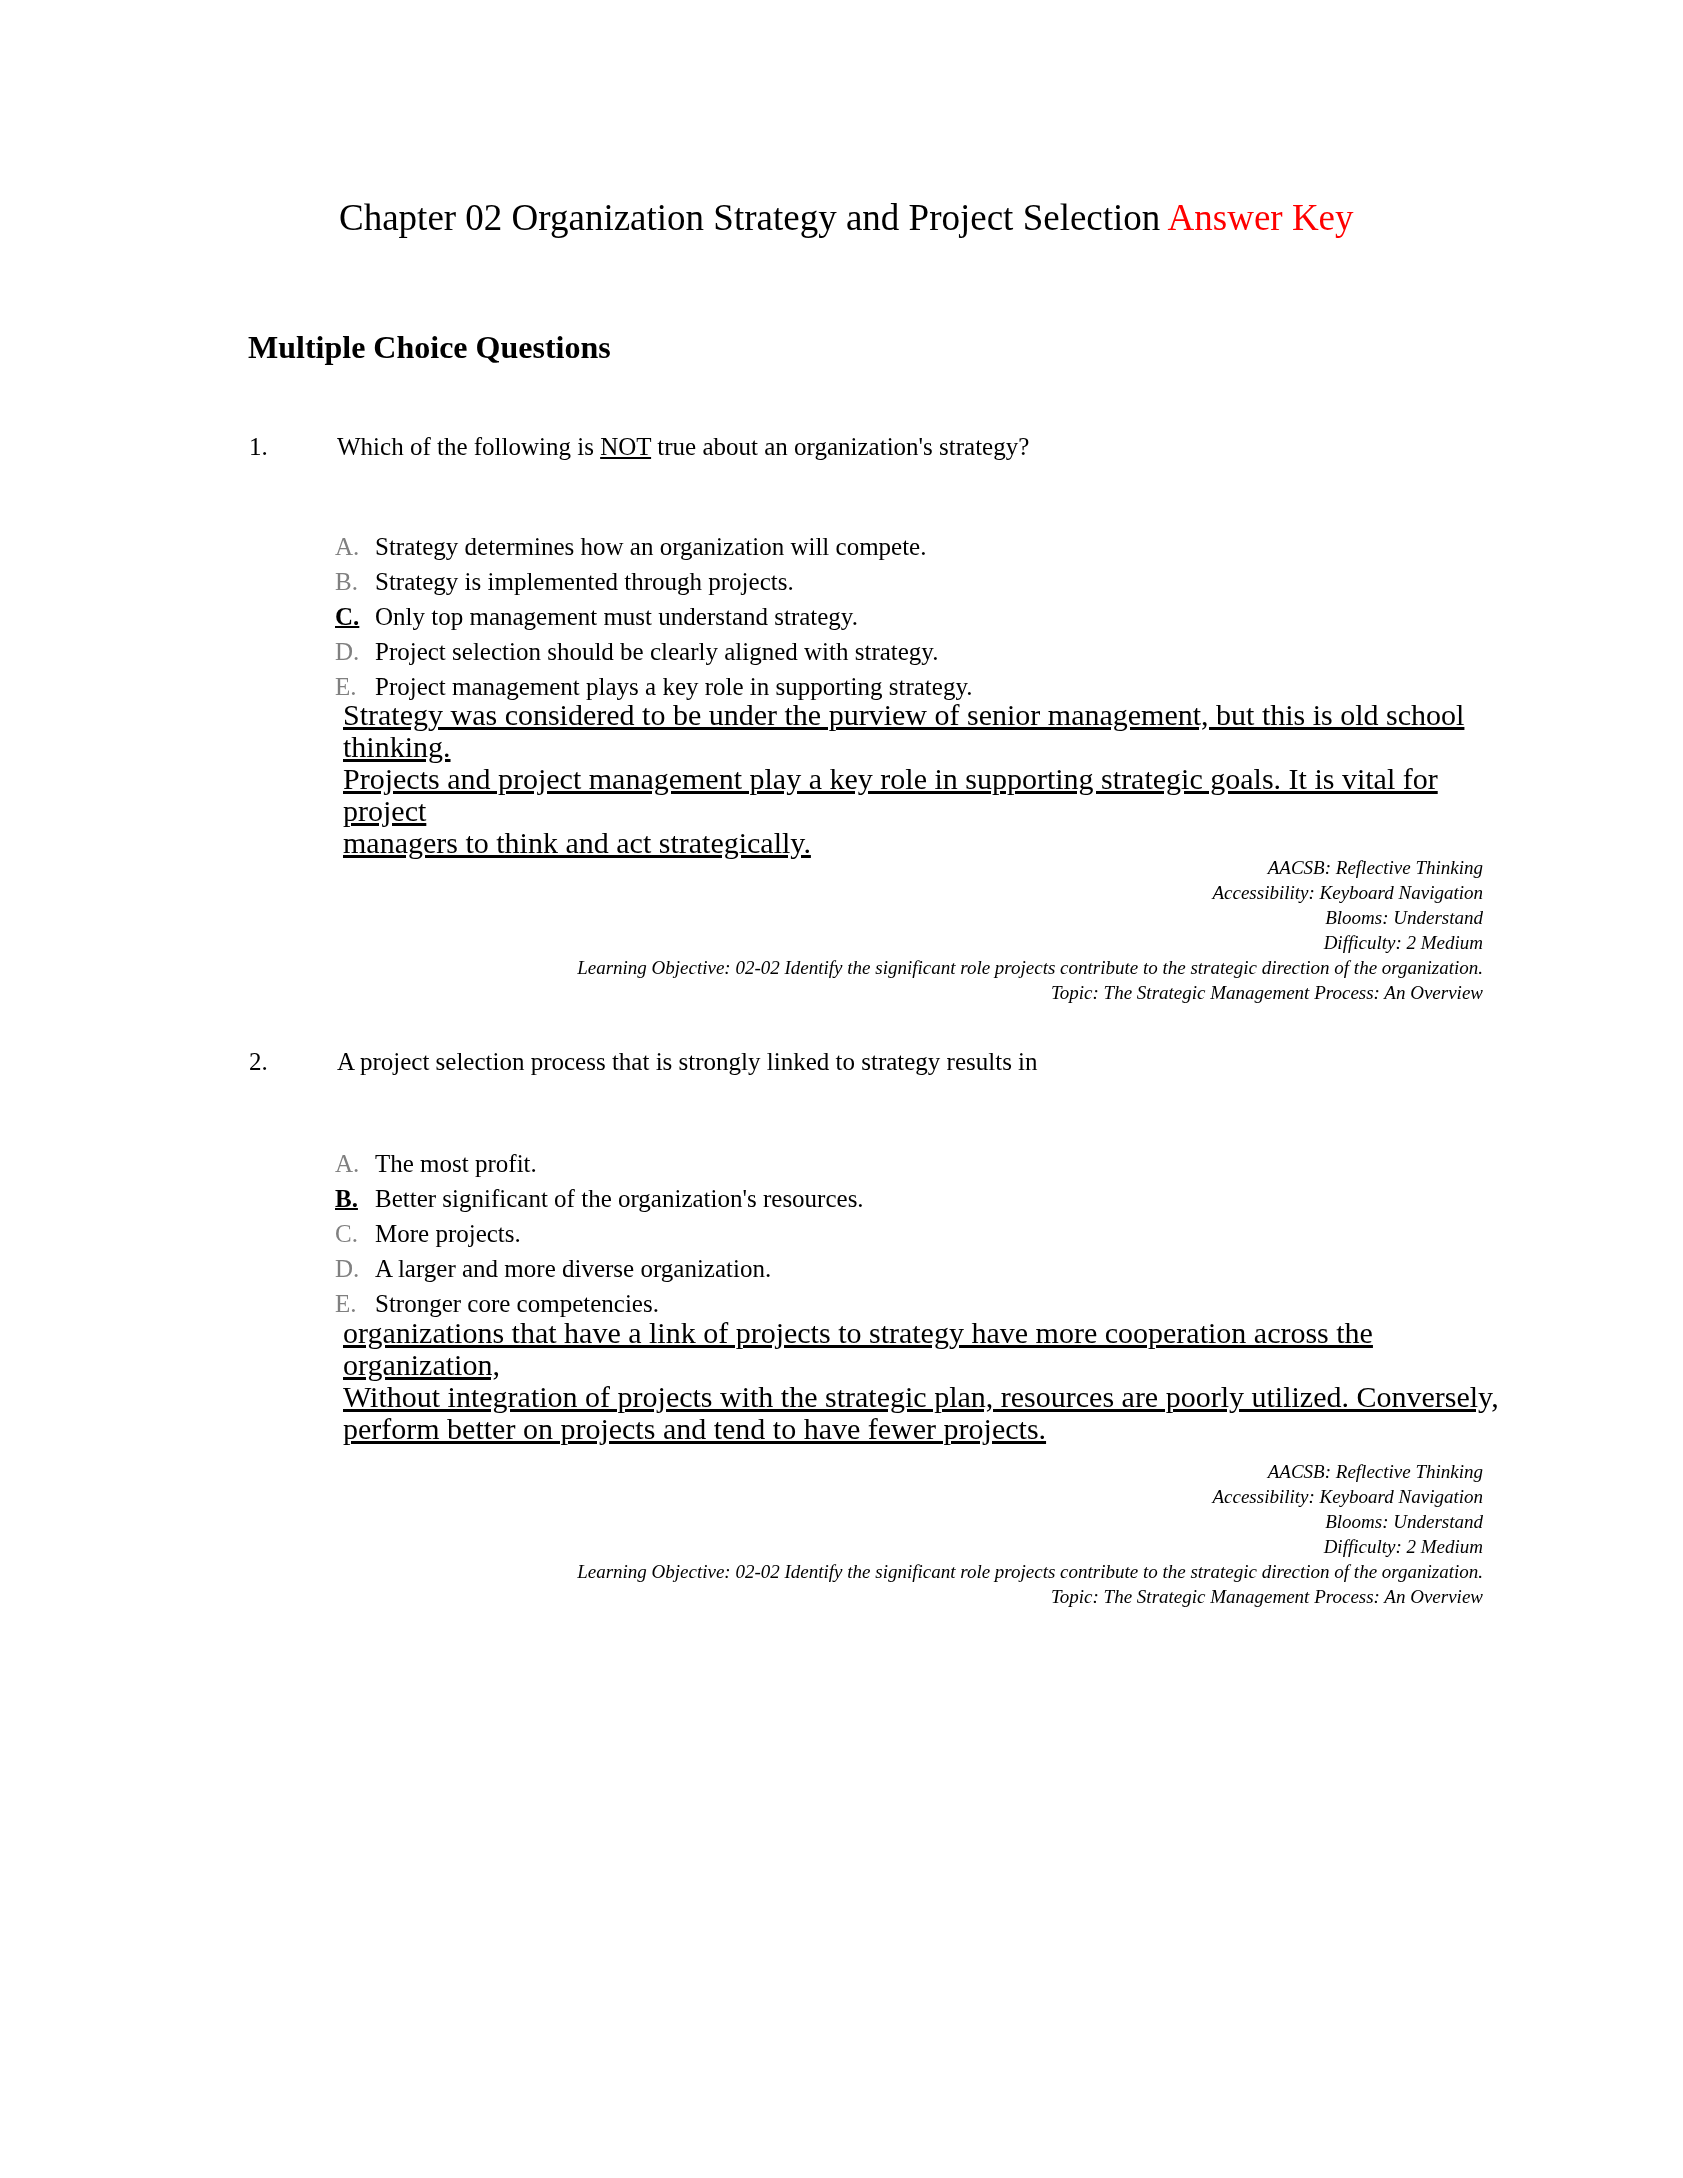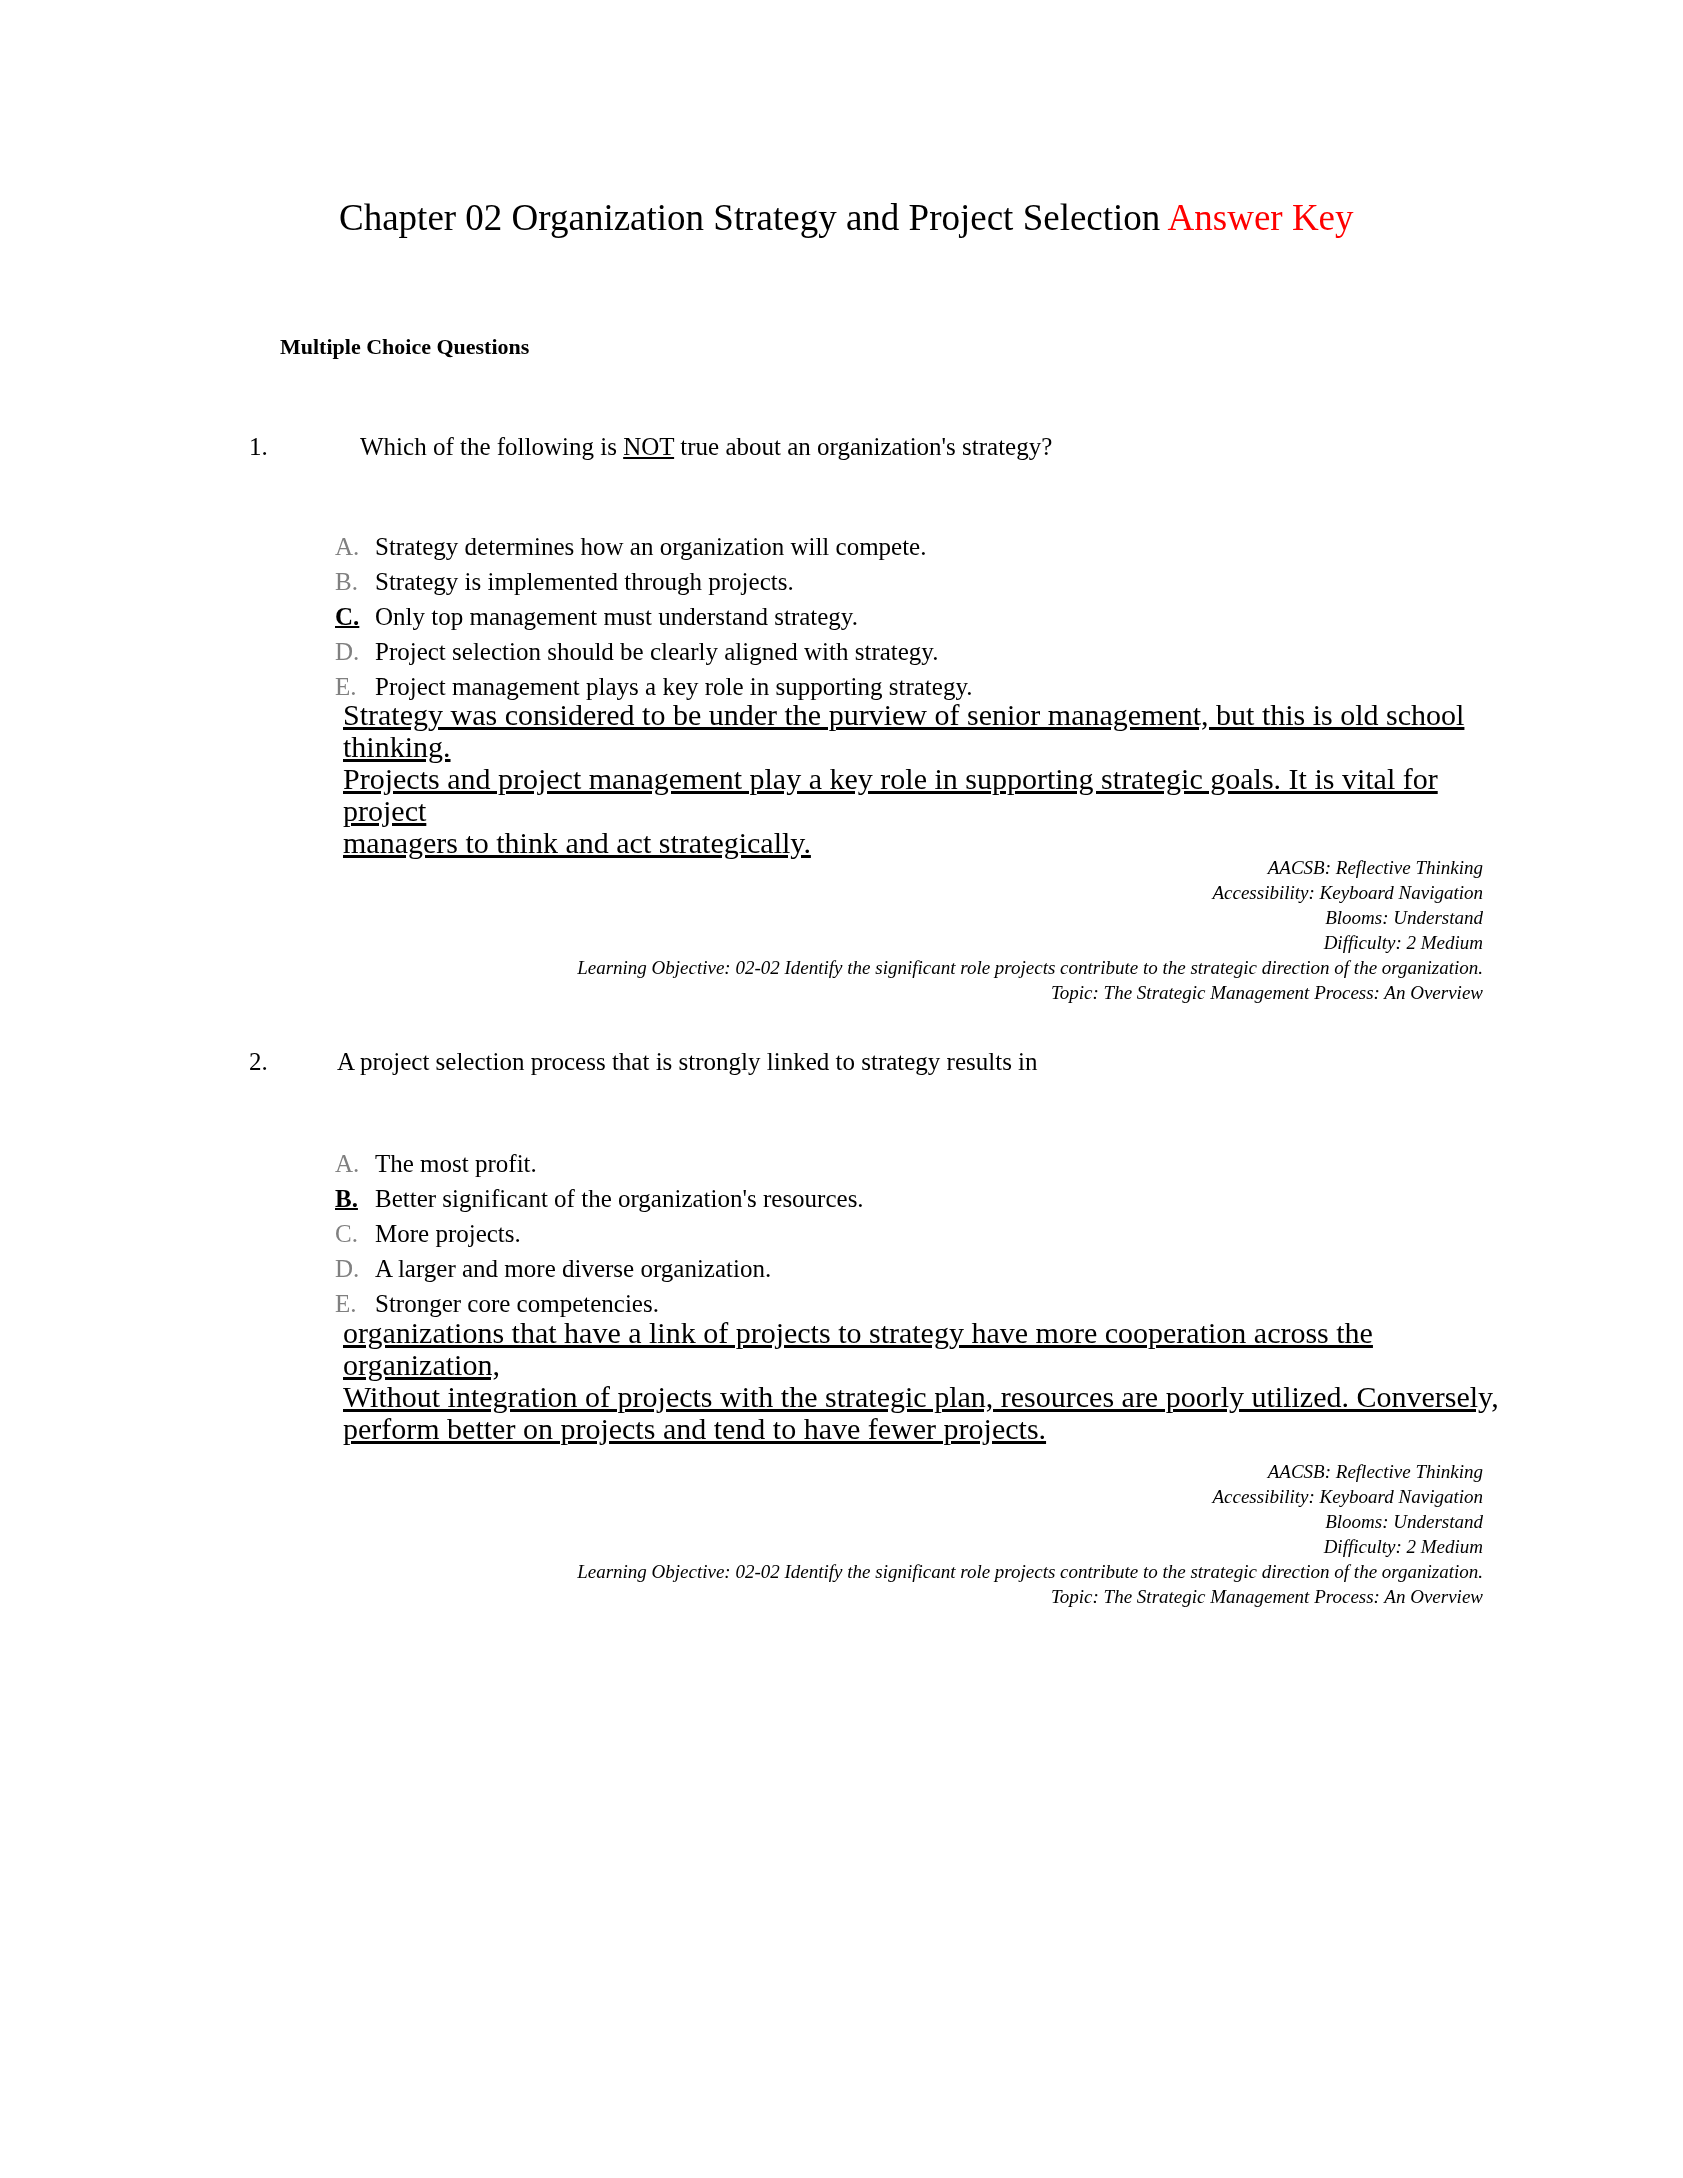"Multiple Choice Questions" .section-heading { font-size: 22px -> 32px; margin-left: 32px -> none }
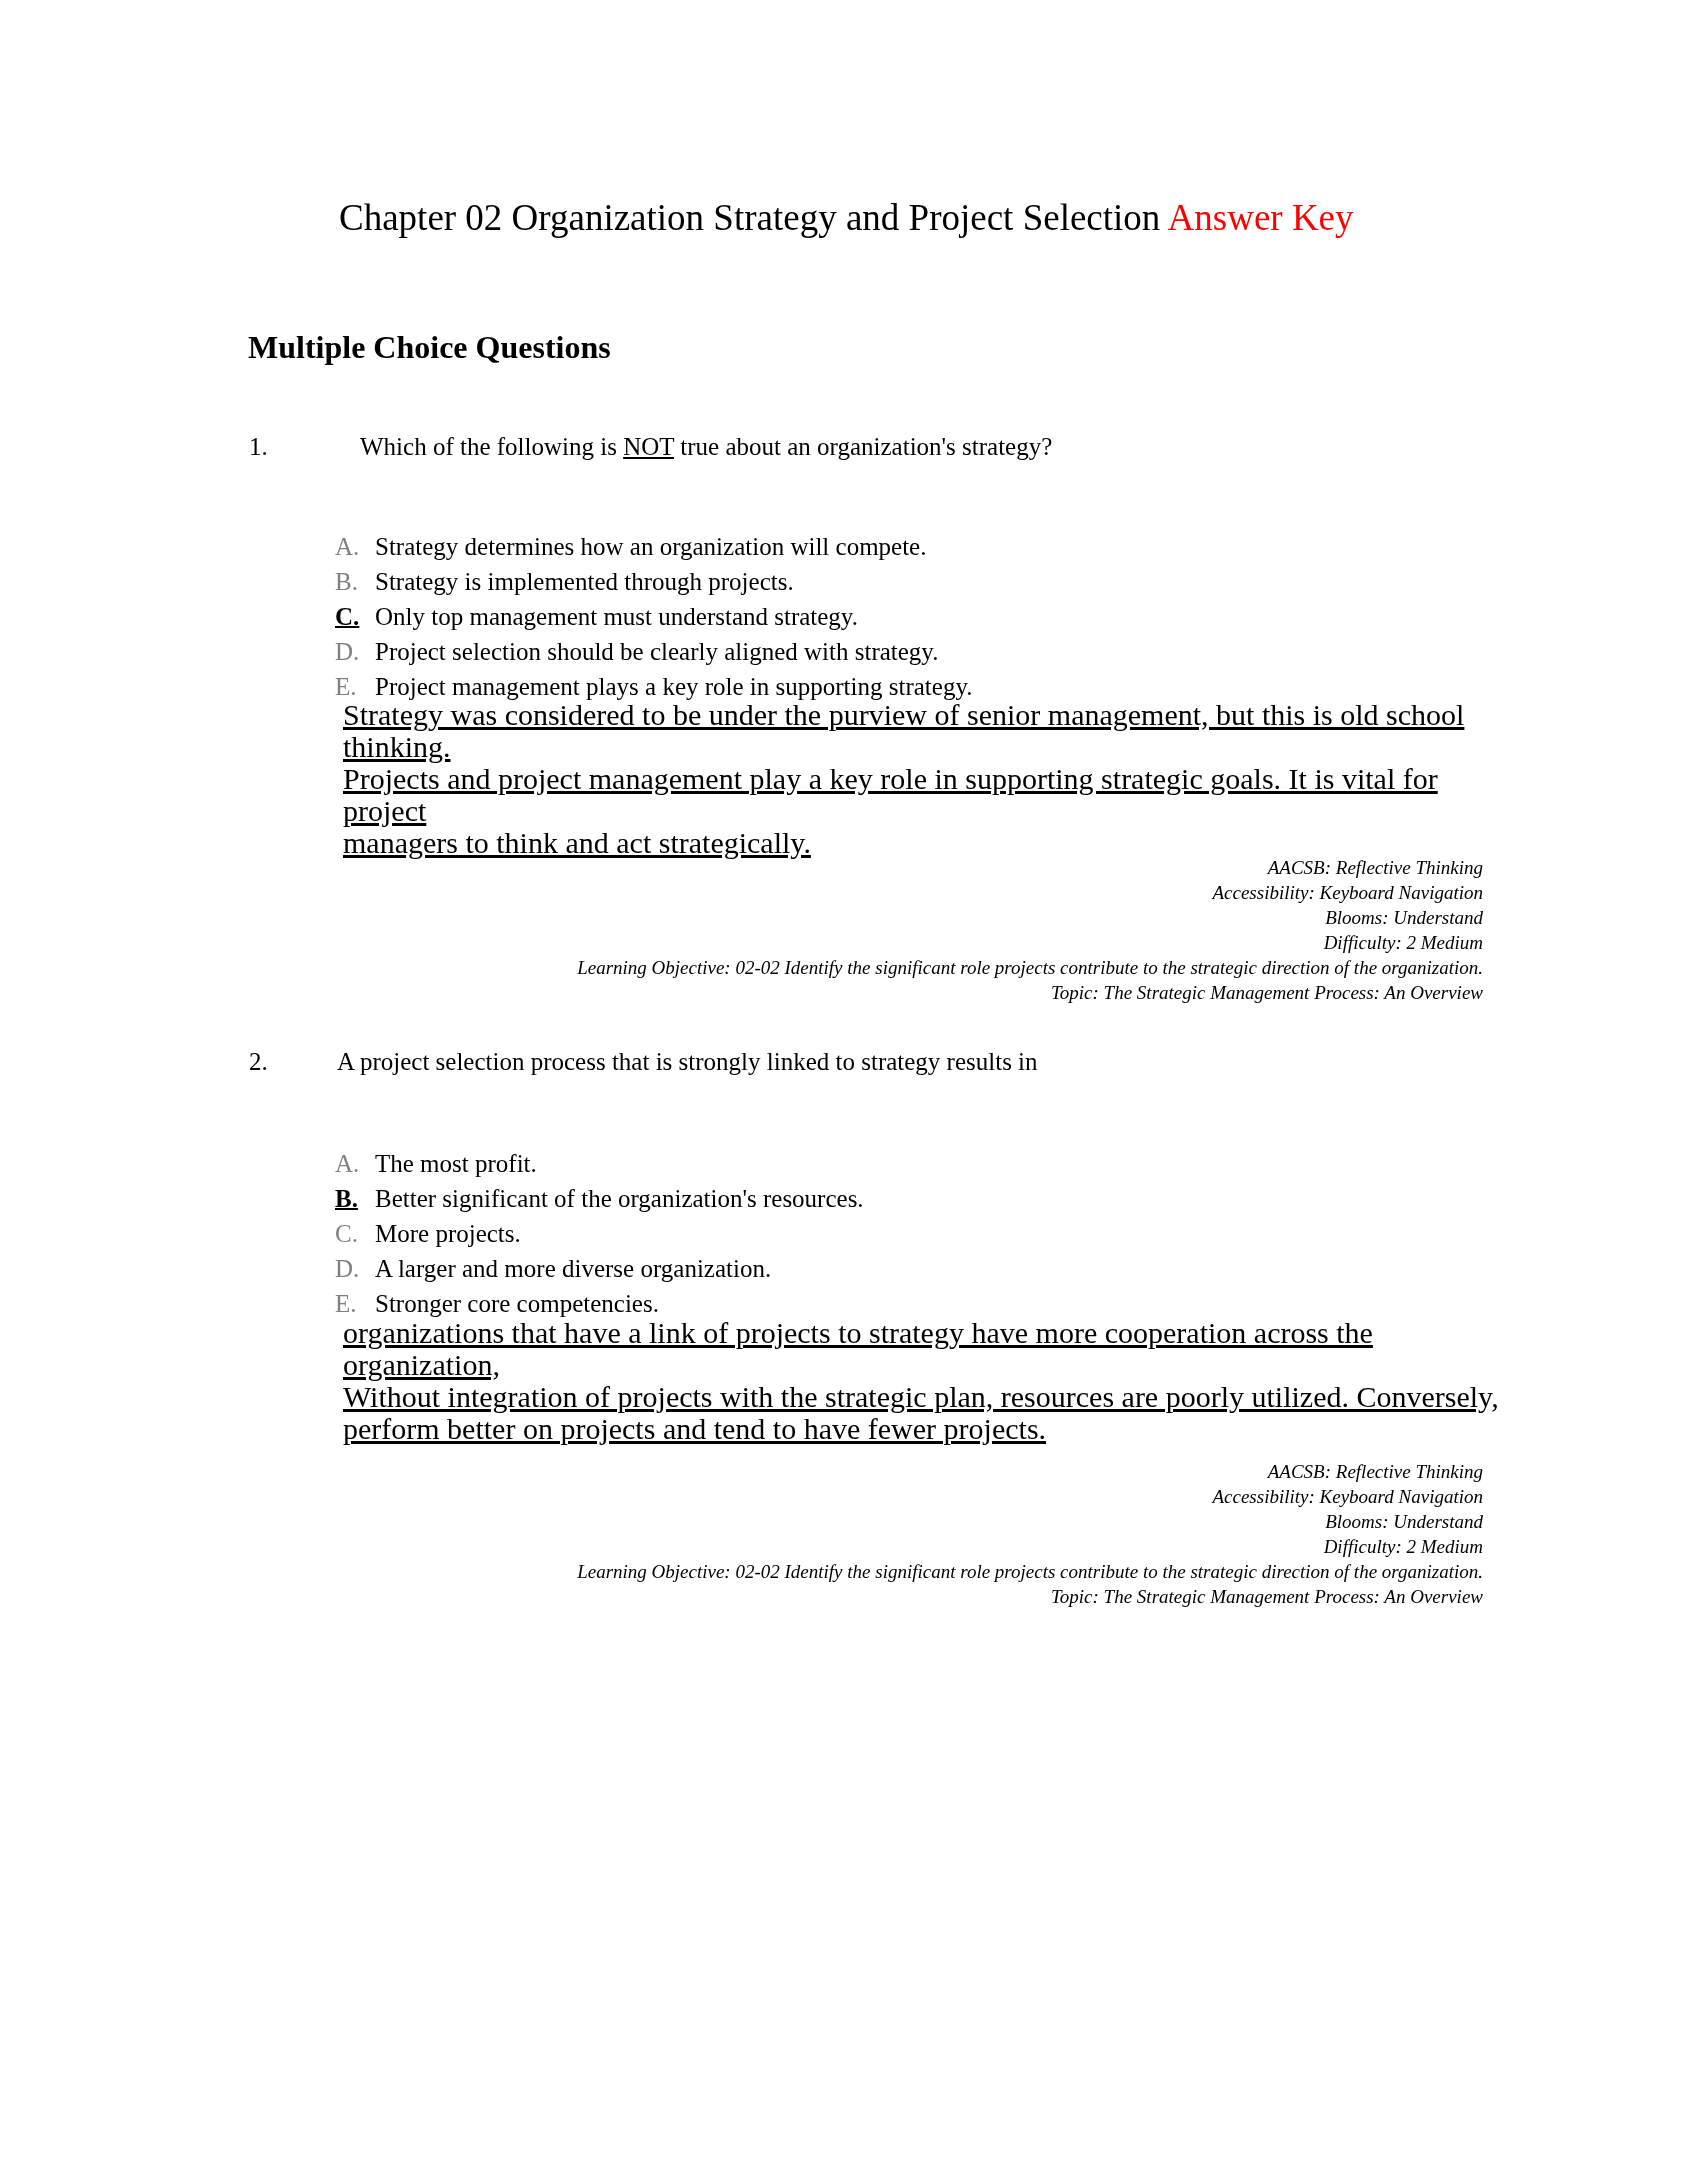"Which of the following is" div.abs { margin-left: 23px -> none }
